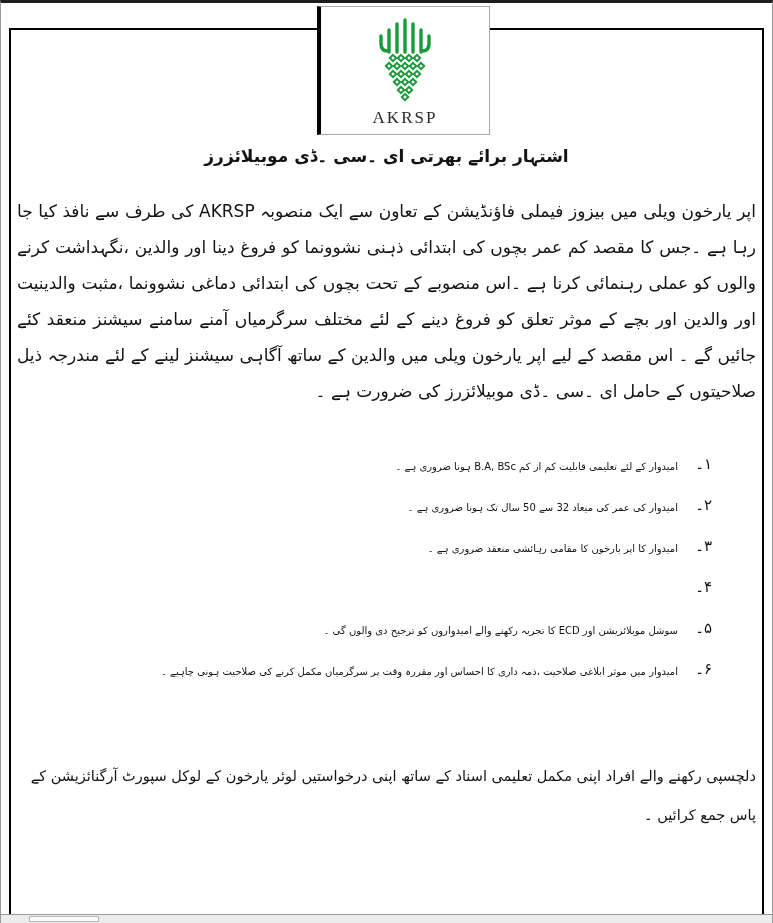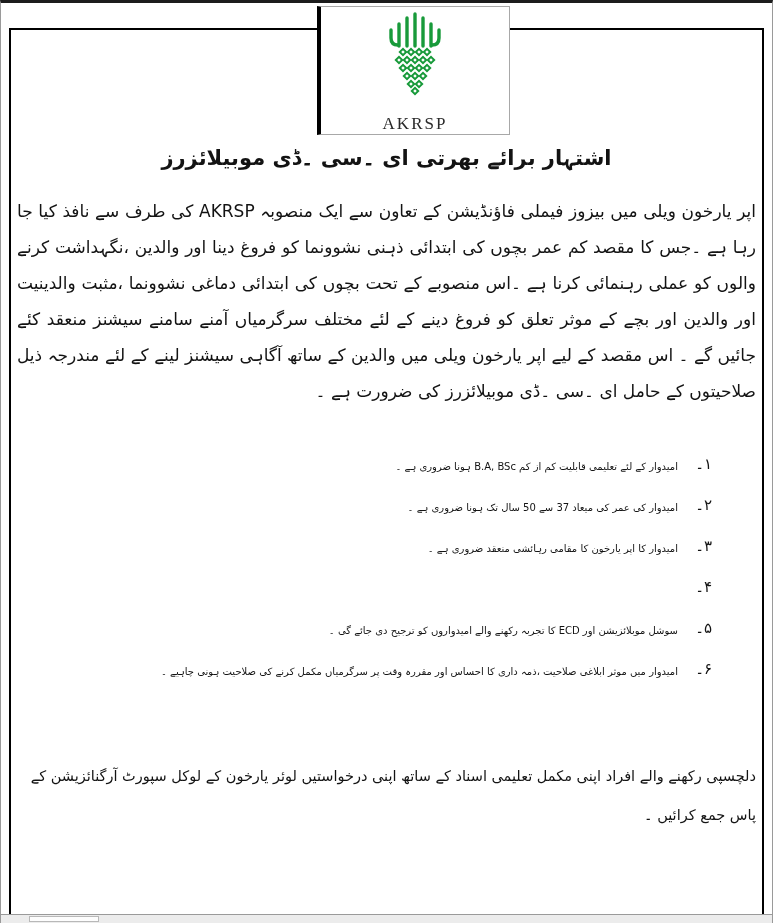"AKRSP" .logo-box { justify-content: space-between -> center; width: 193px -> 173px }
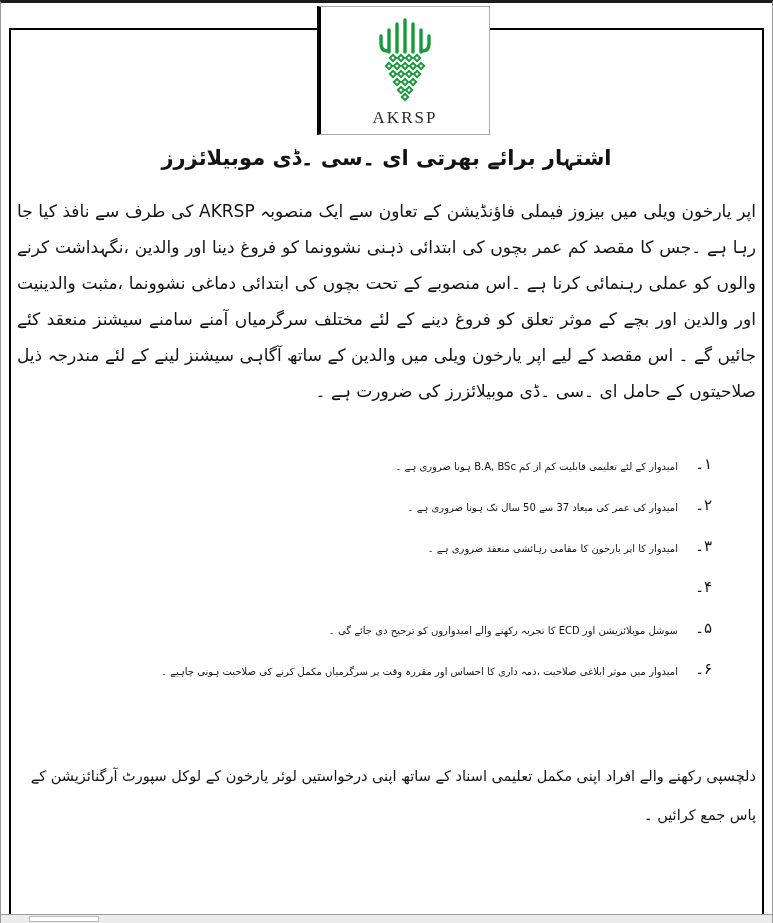"اشتہار برائے بھرتی ای ۔سی" .ad-title { font-size: 21px -> 17px }
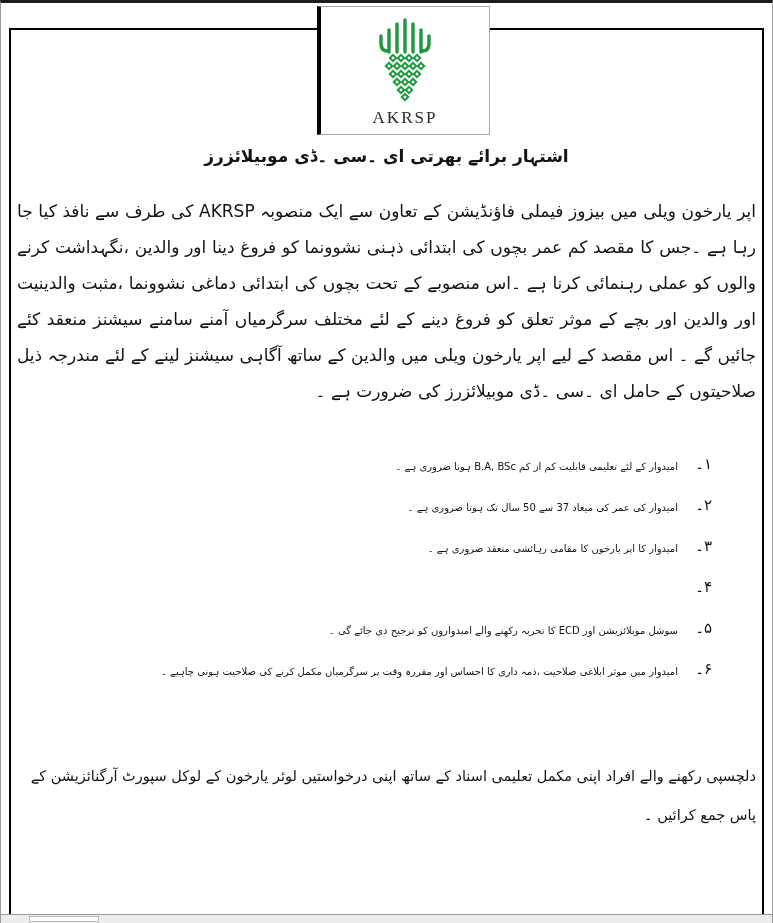"امیدوار کی عمر کی میعاد" span.req-text { text: 37 -> 32 }
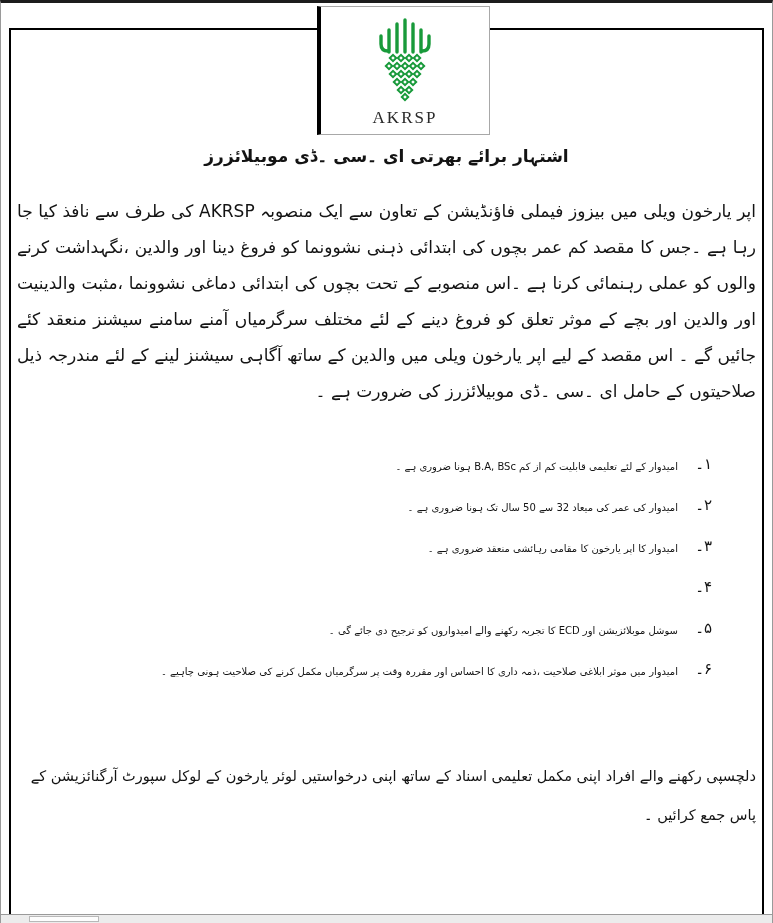"سوشل موبلائزیشن اور ECD کا" span.req-text { text: جائے -> والوں }
